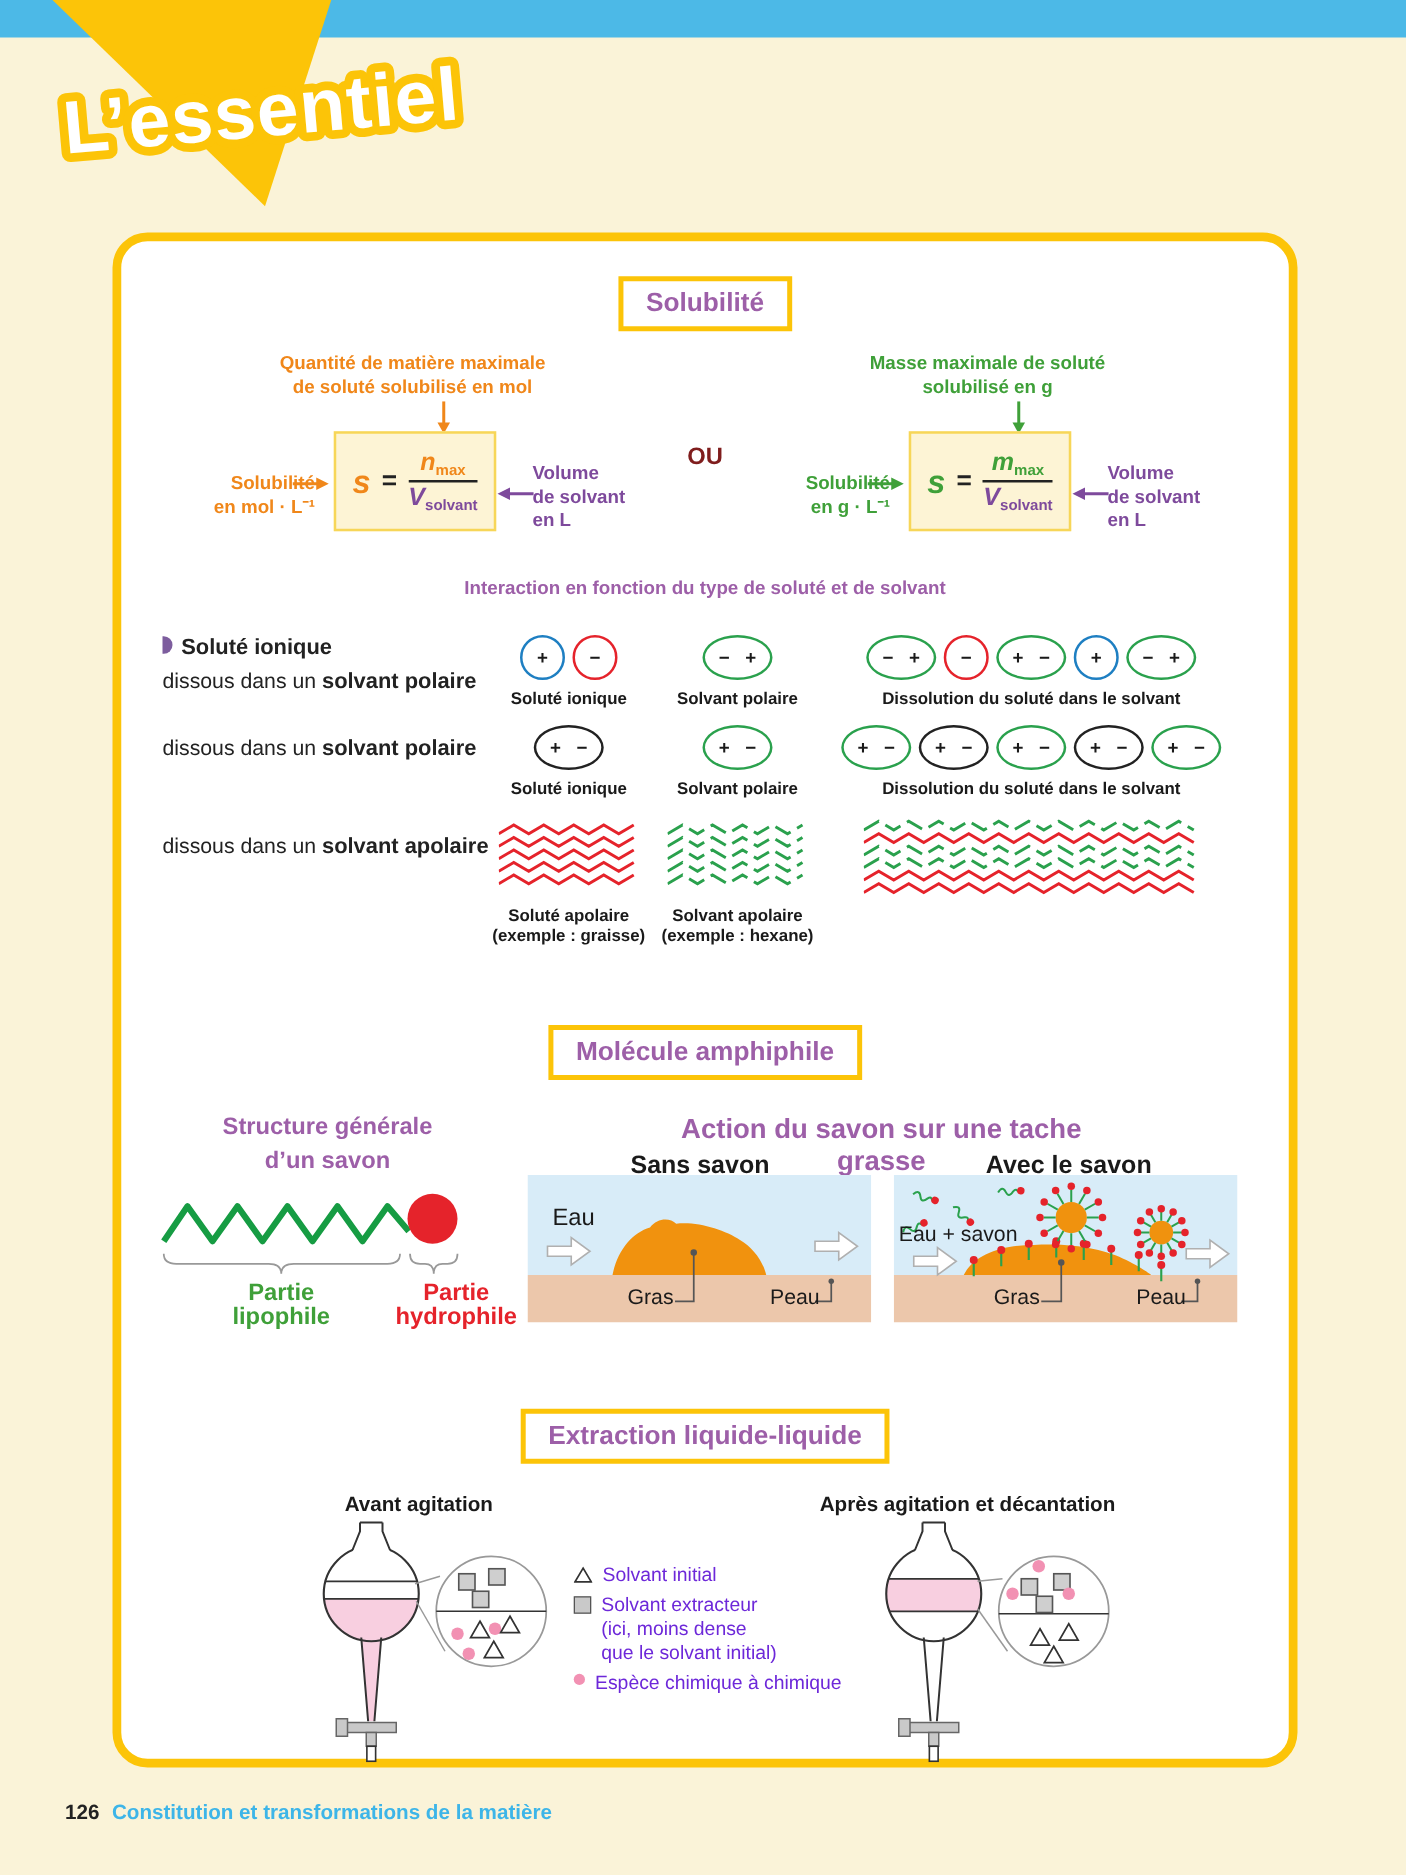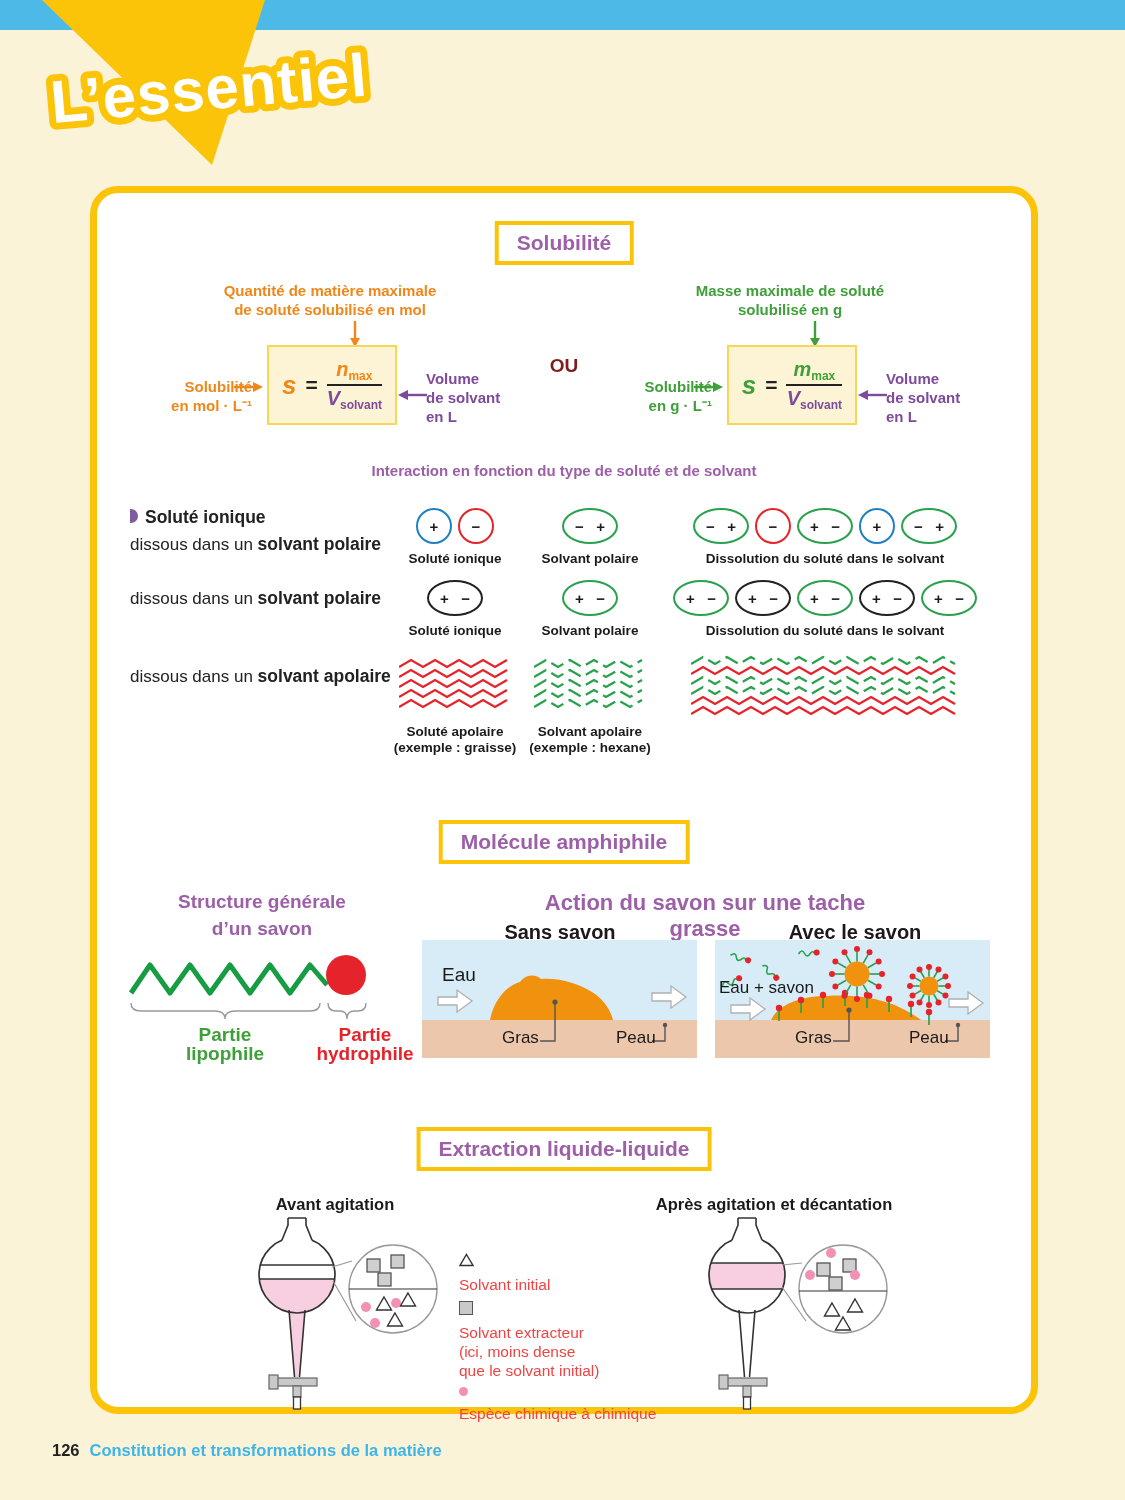"Solvant initial" .legend-item { color: #ef4444 -> #6d28d9; flex-direction: column -> none }
